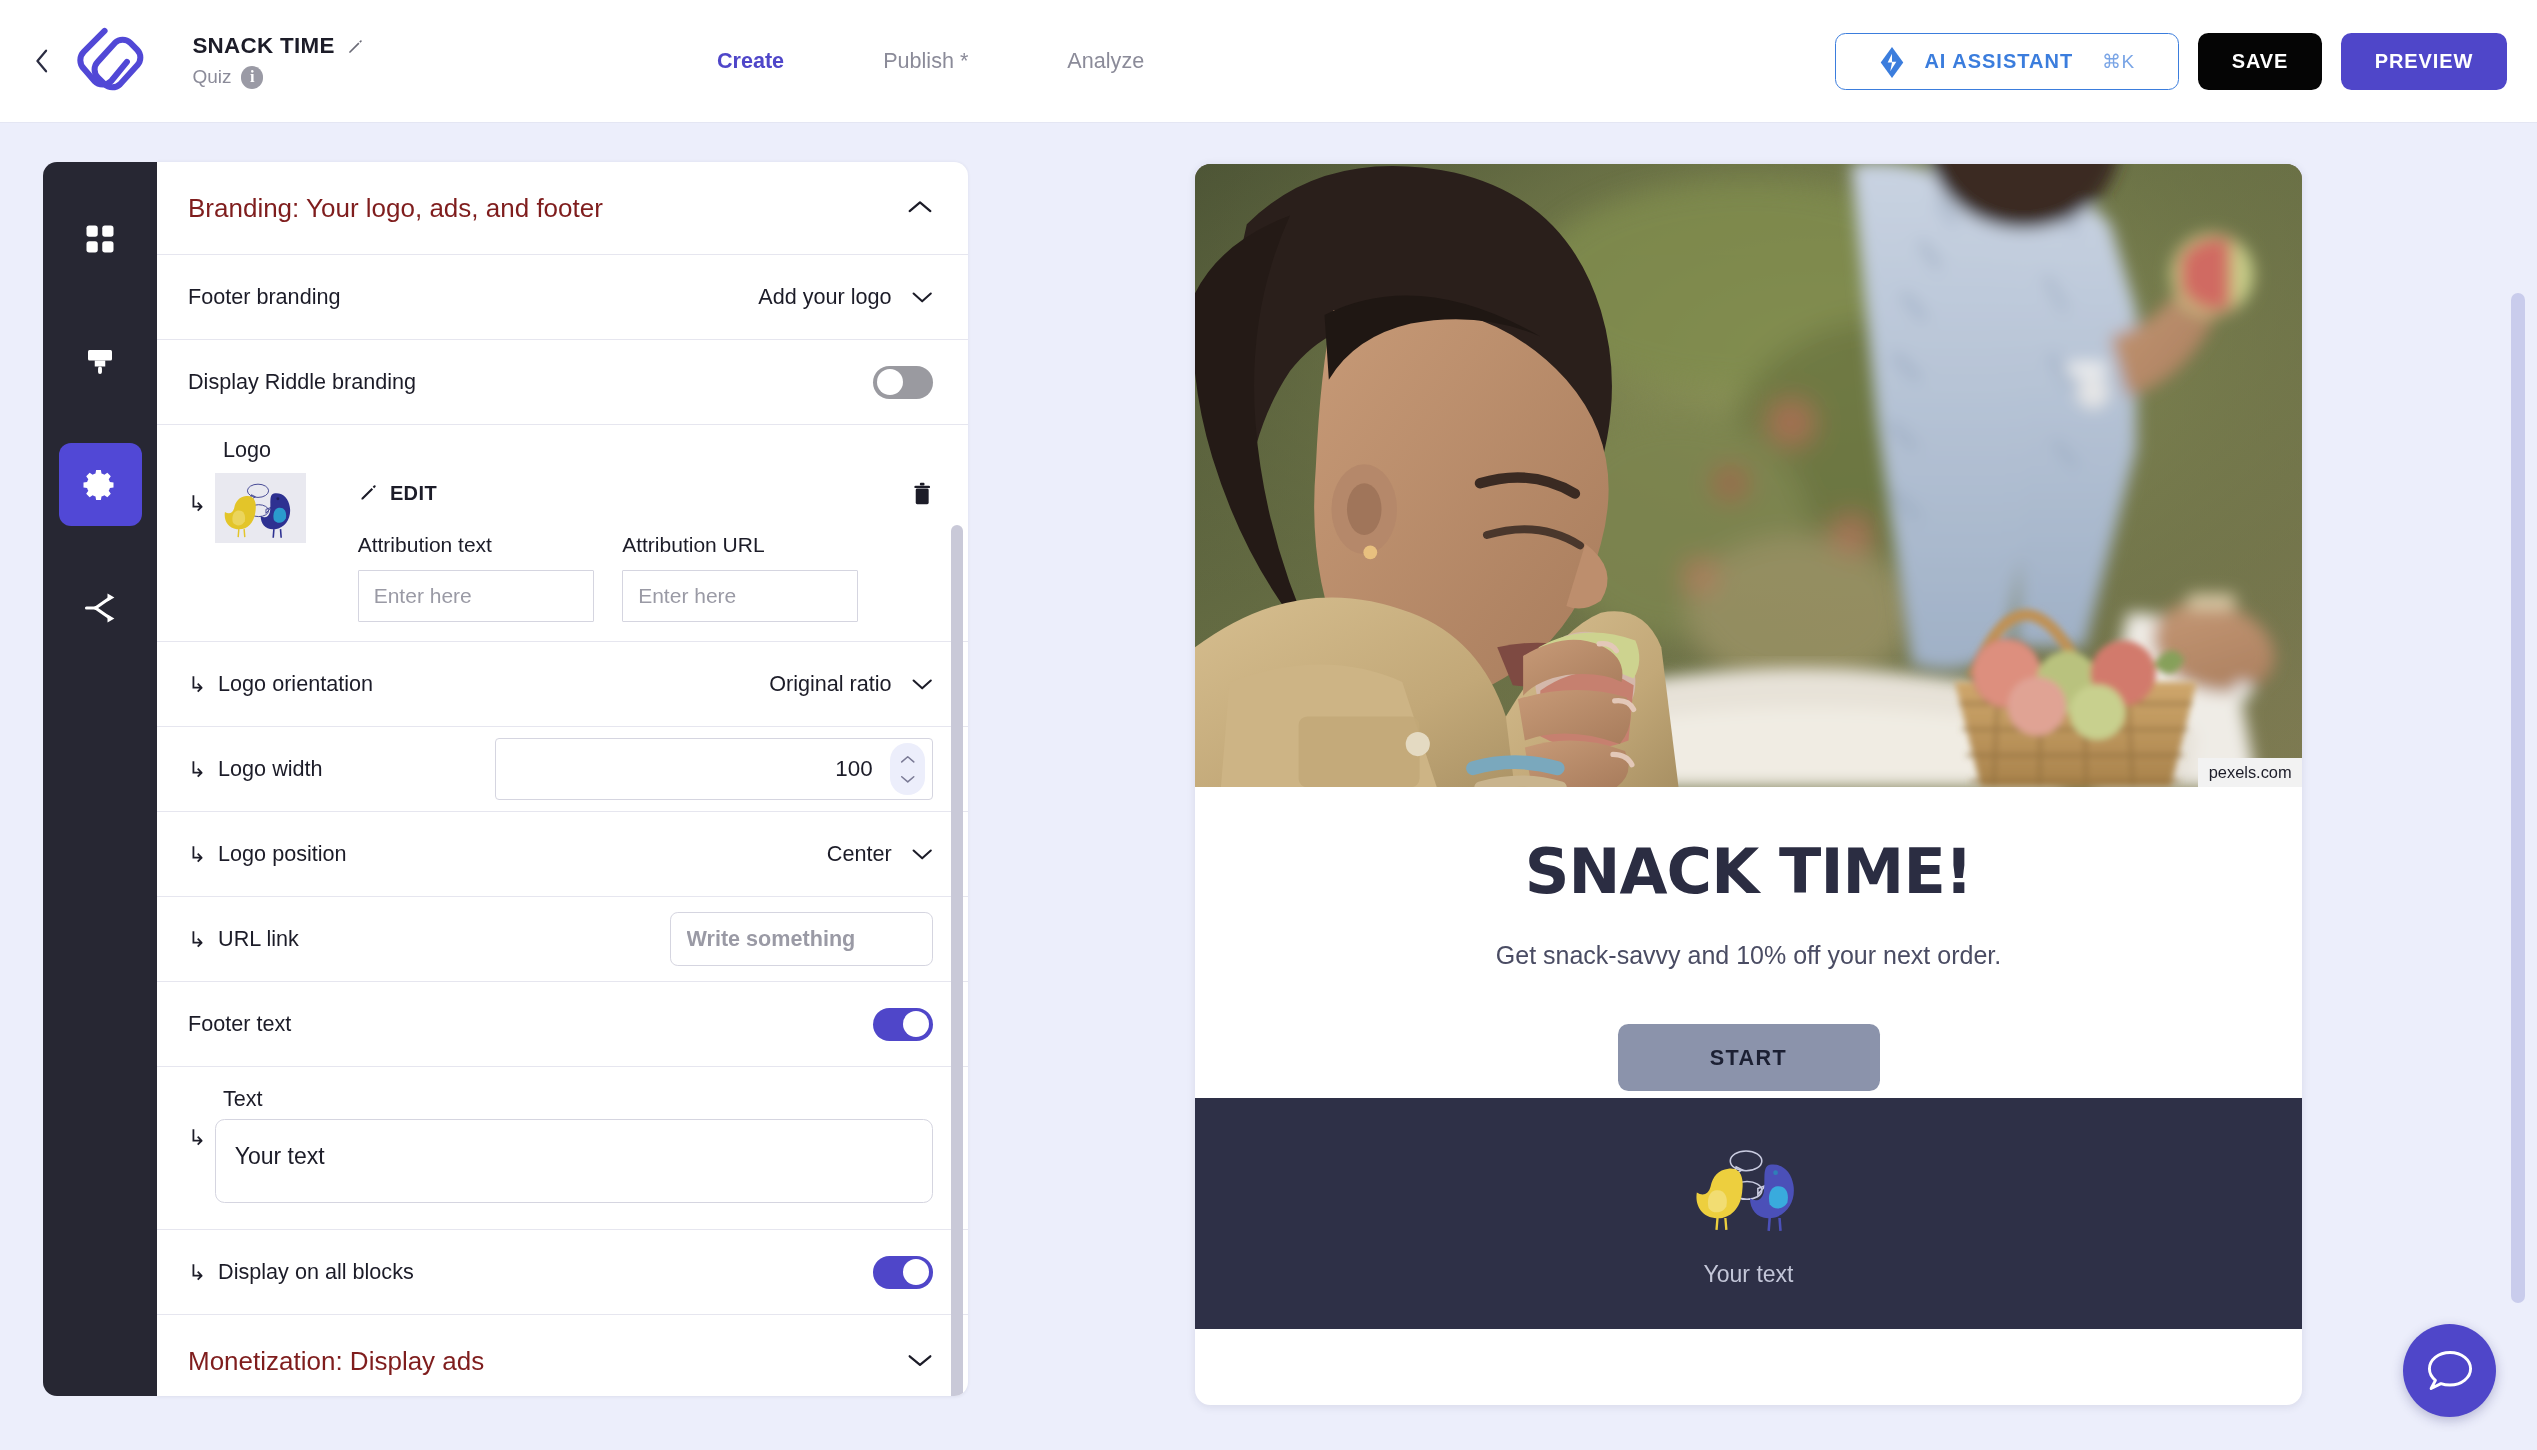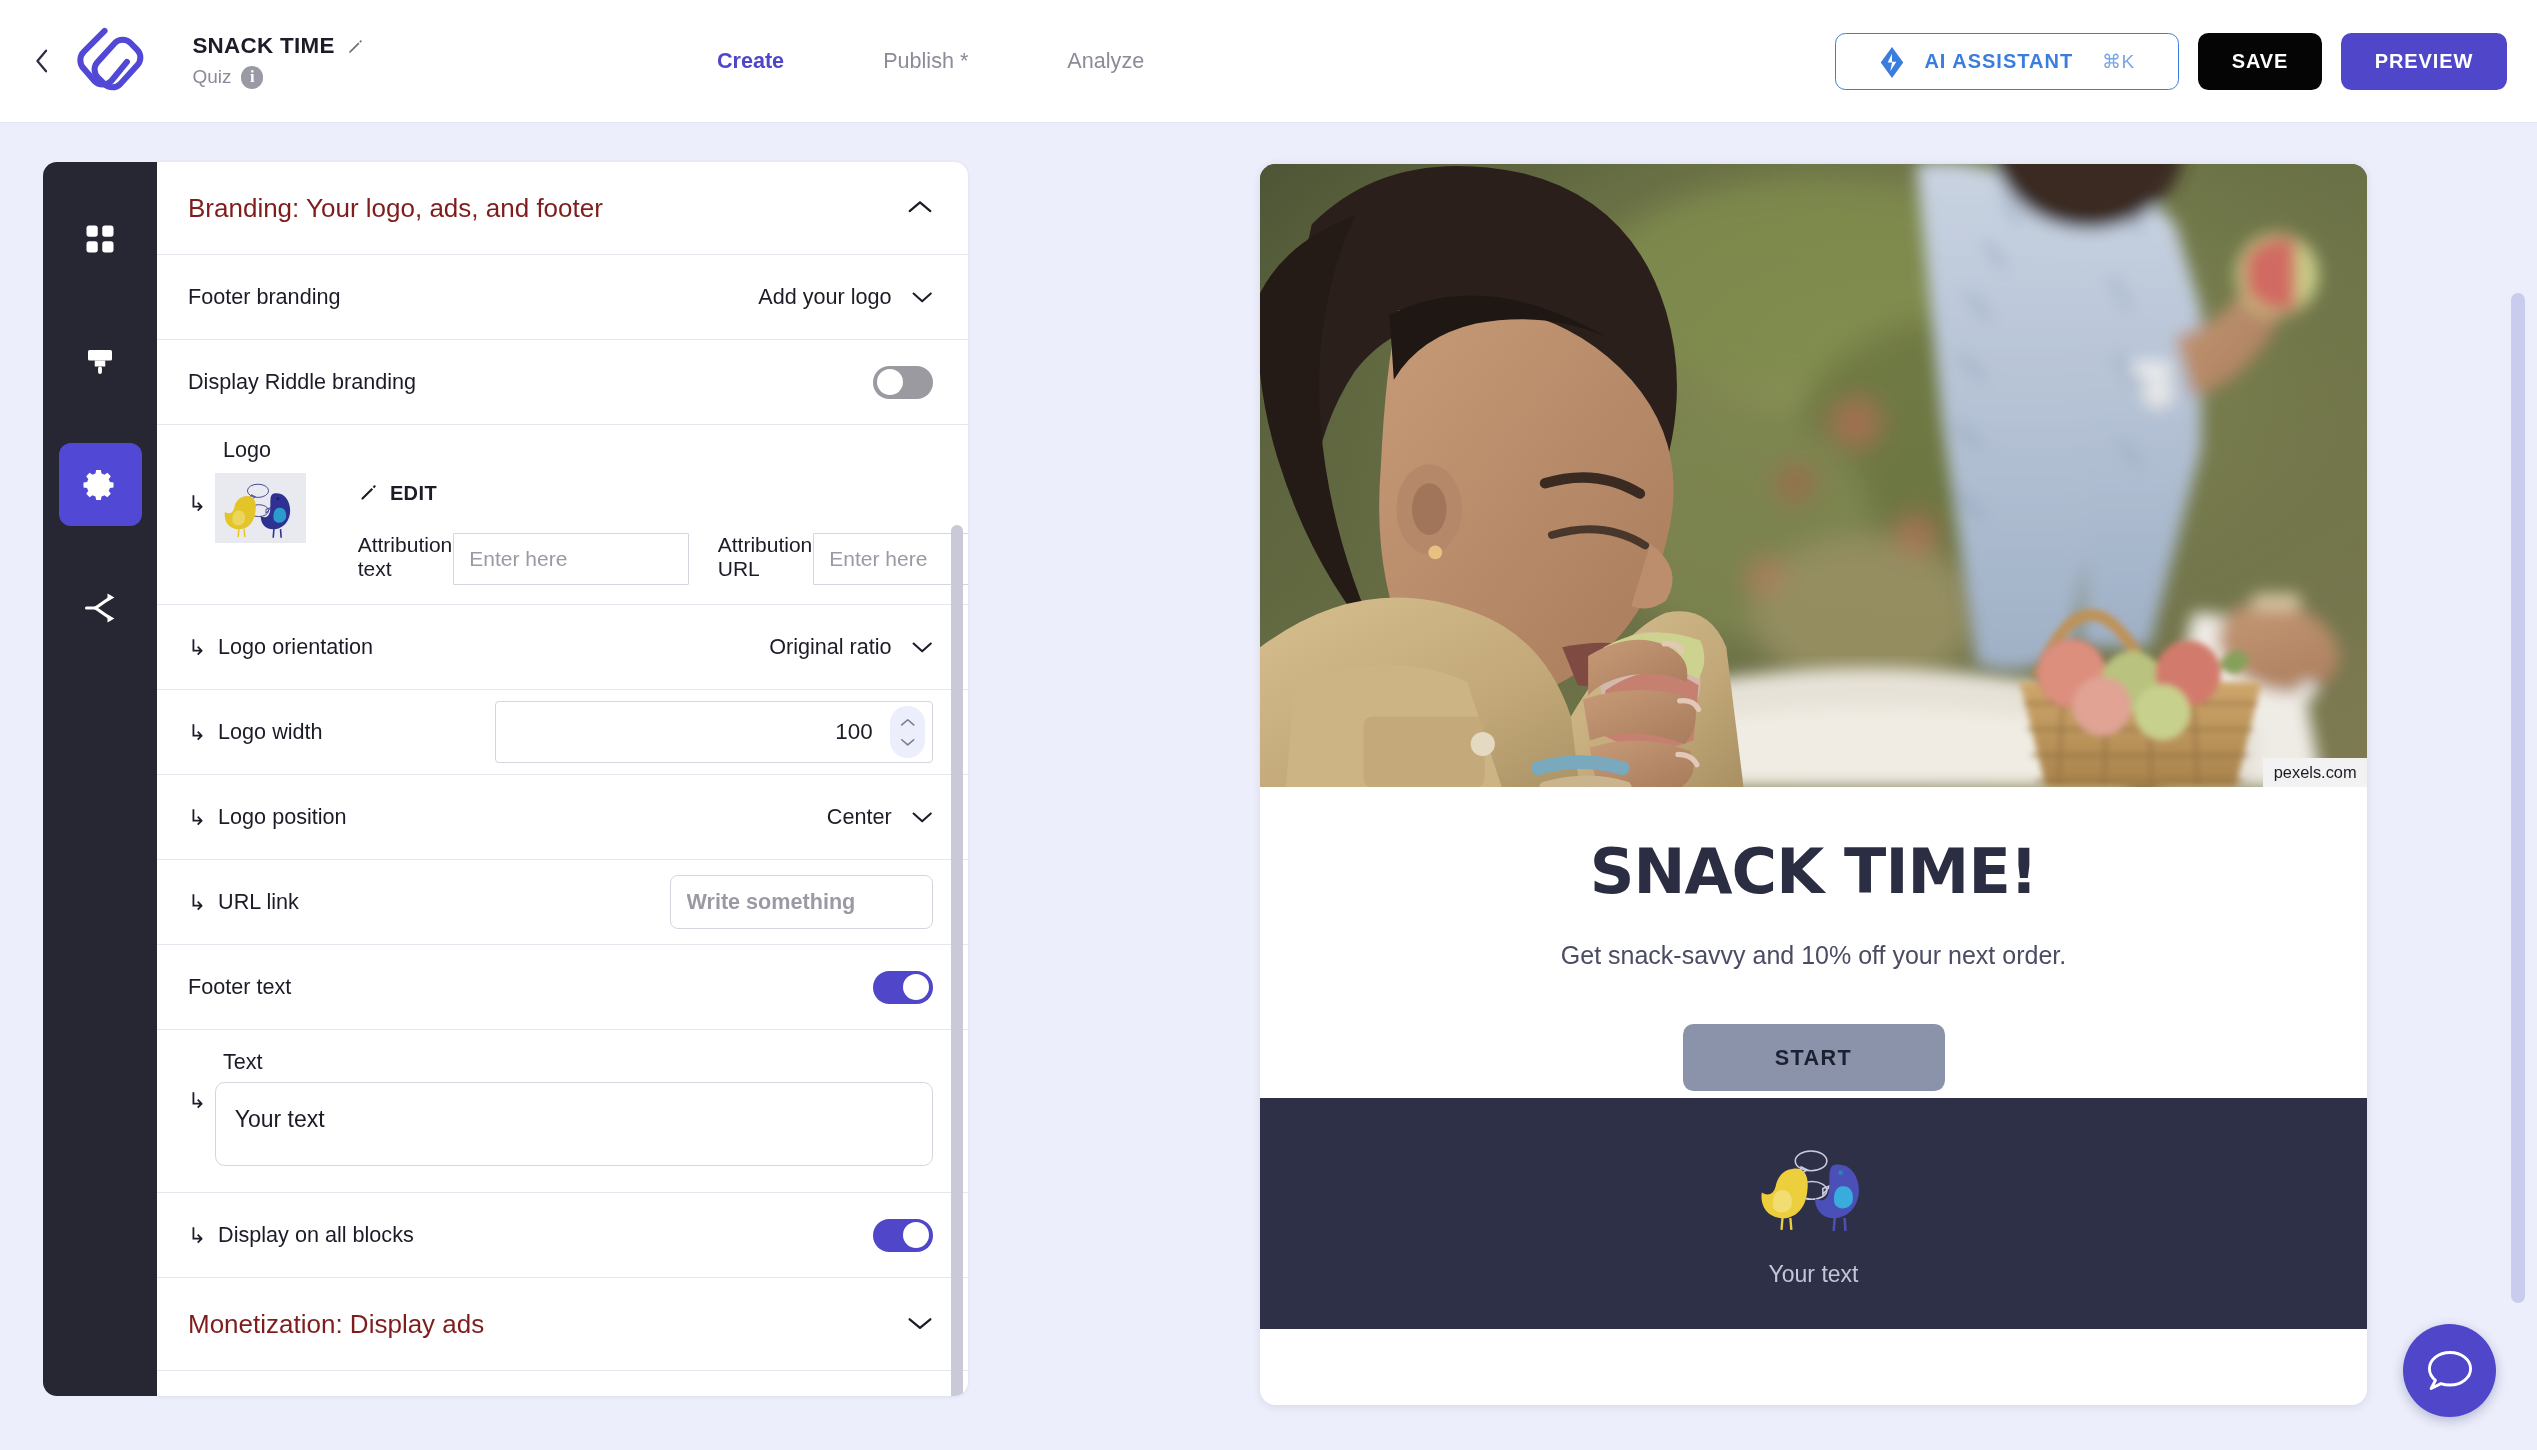"Attribution text" .attr-group { flex-direction: row -> column; gap: 1px -> 13px }
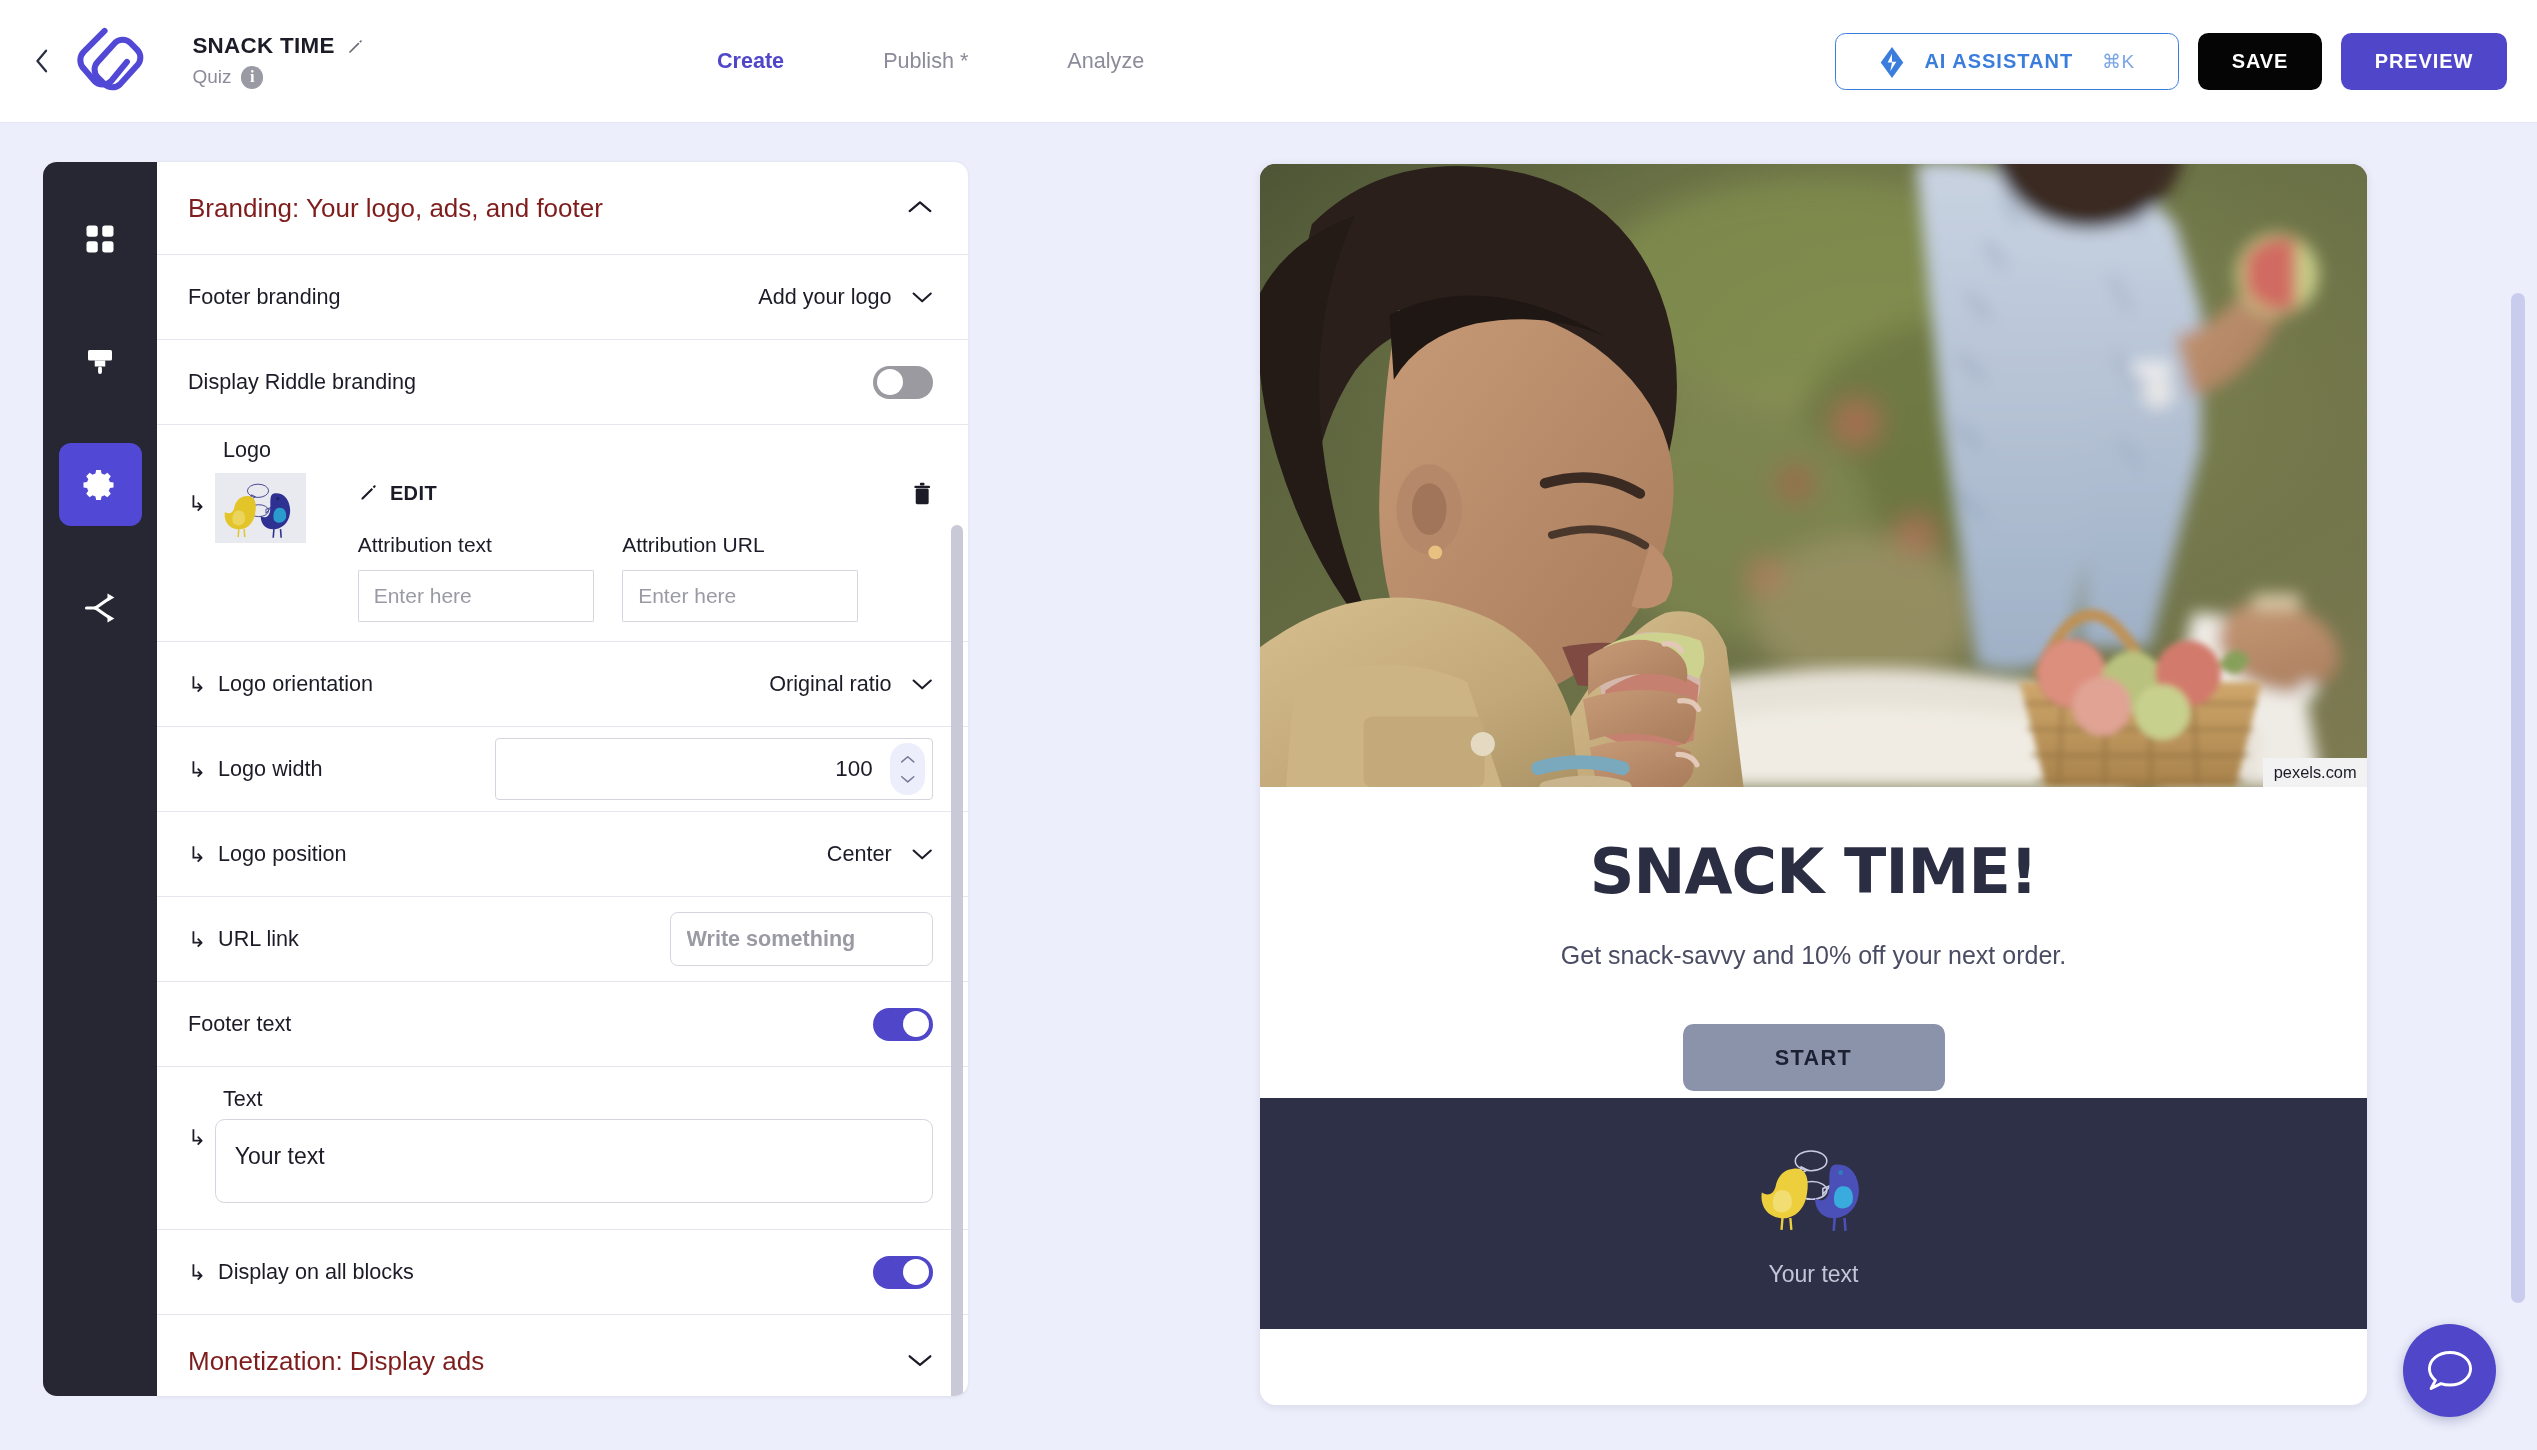"pexels.com" .preview { left: 1260px -> 1195px }
